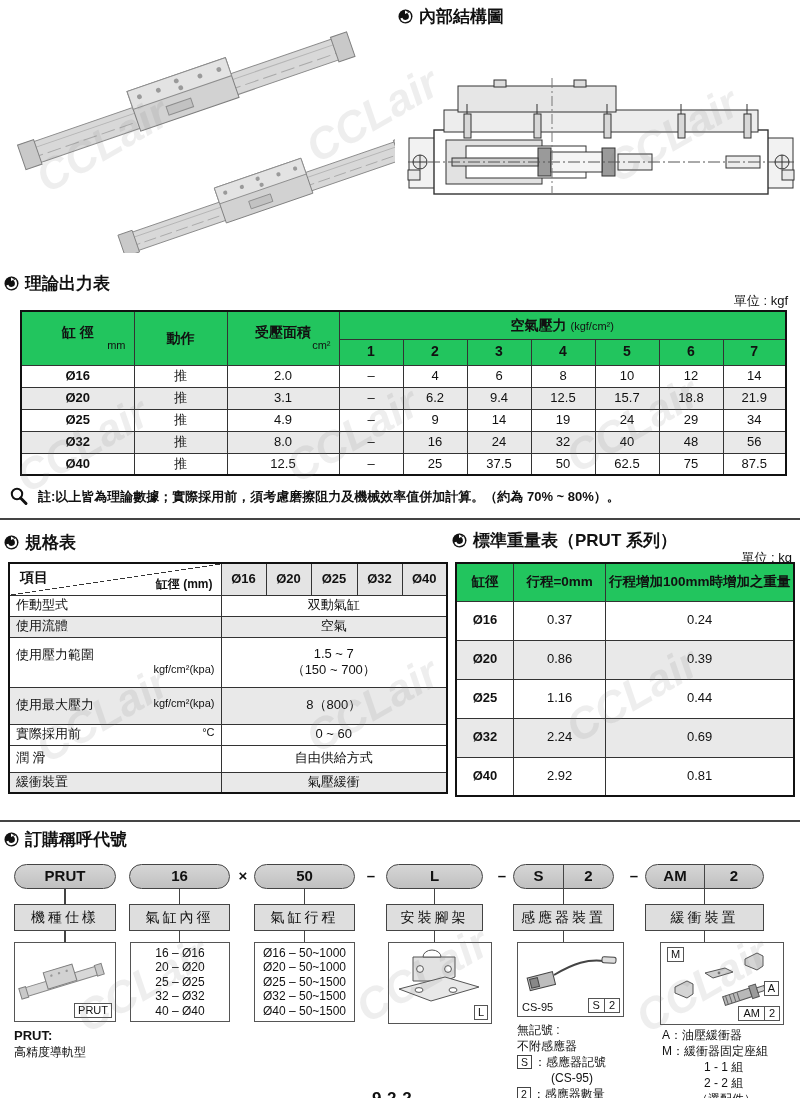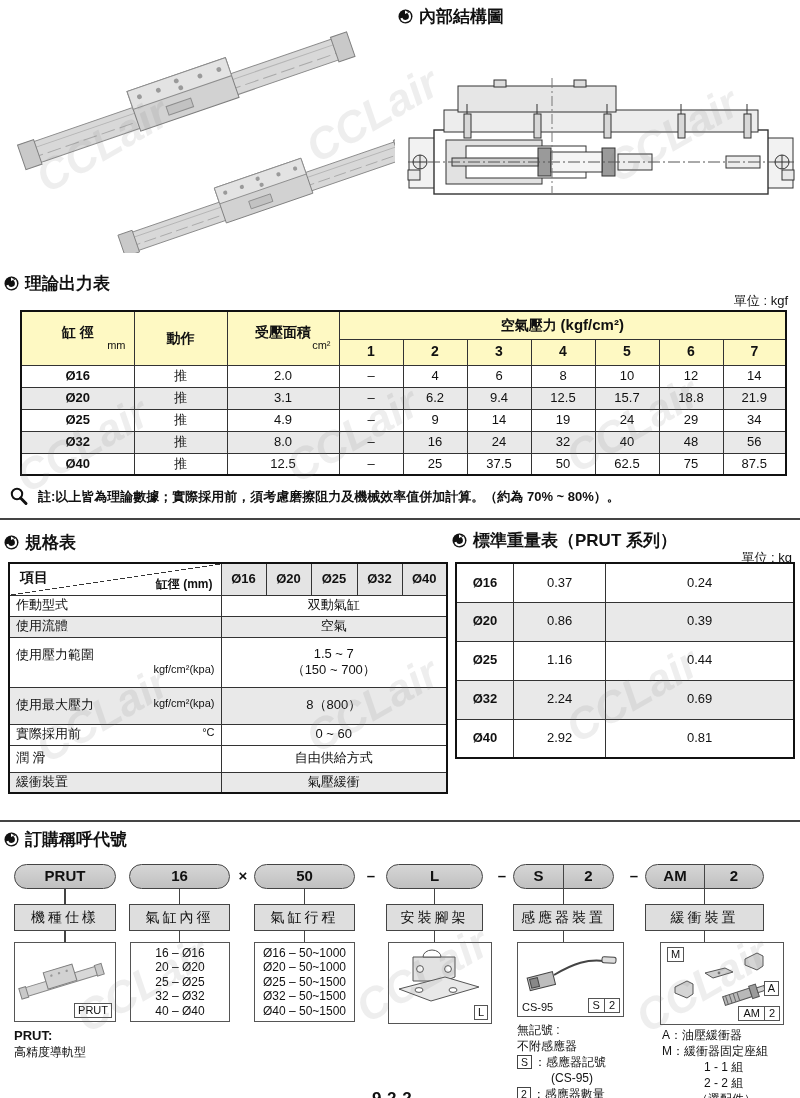"缸 徑" table.t tr.h td { background: #fef9c3 -> #22c55e }
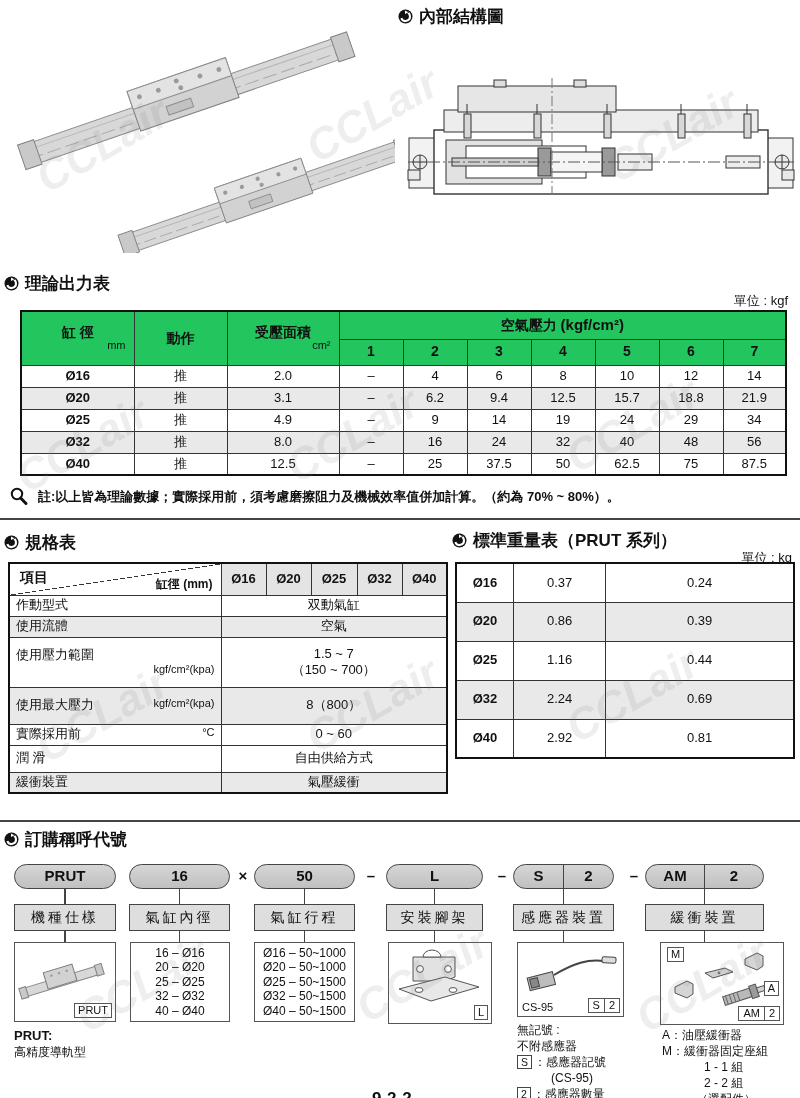"(kgf/cm²)" .hsmall { font-size: 15px -> 11px; font-weight: bold -> normal }
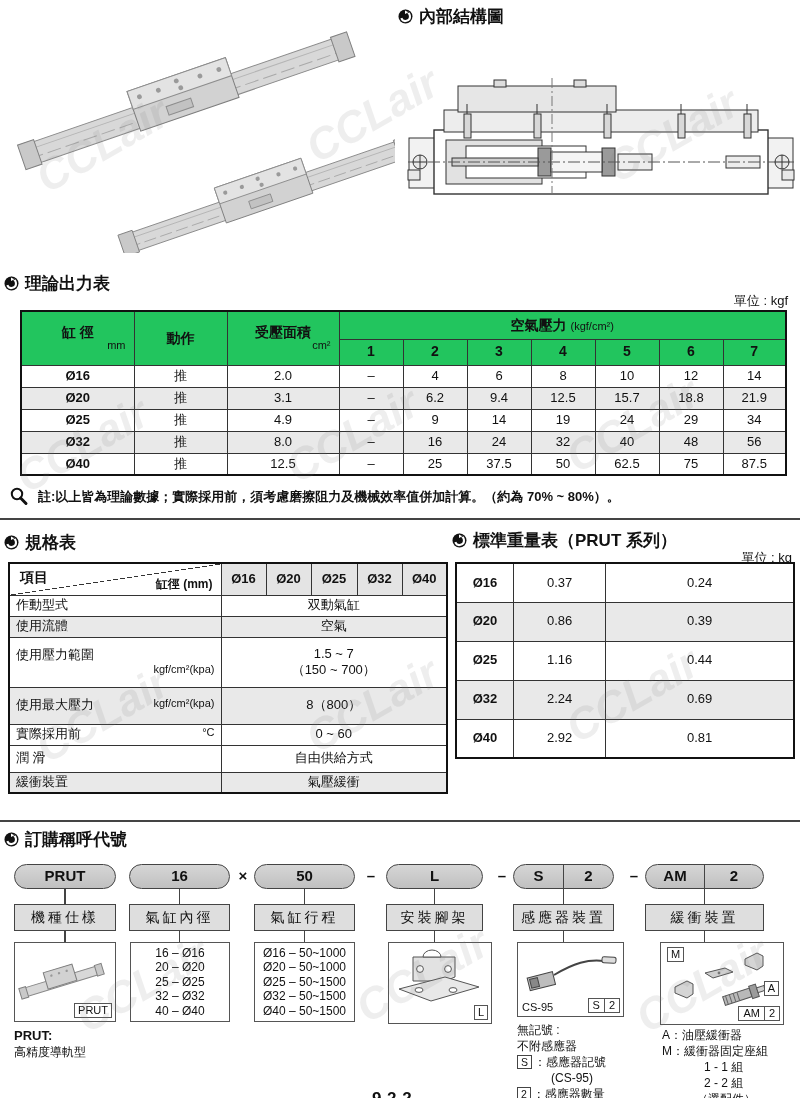"缸徑" tr.h { html: none -> <tr> <td>缸徑</td> <td>行程=0mm</td> <td>行程增加100mm時增加之重量</td> </tr> }
